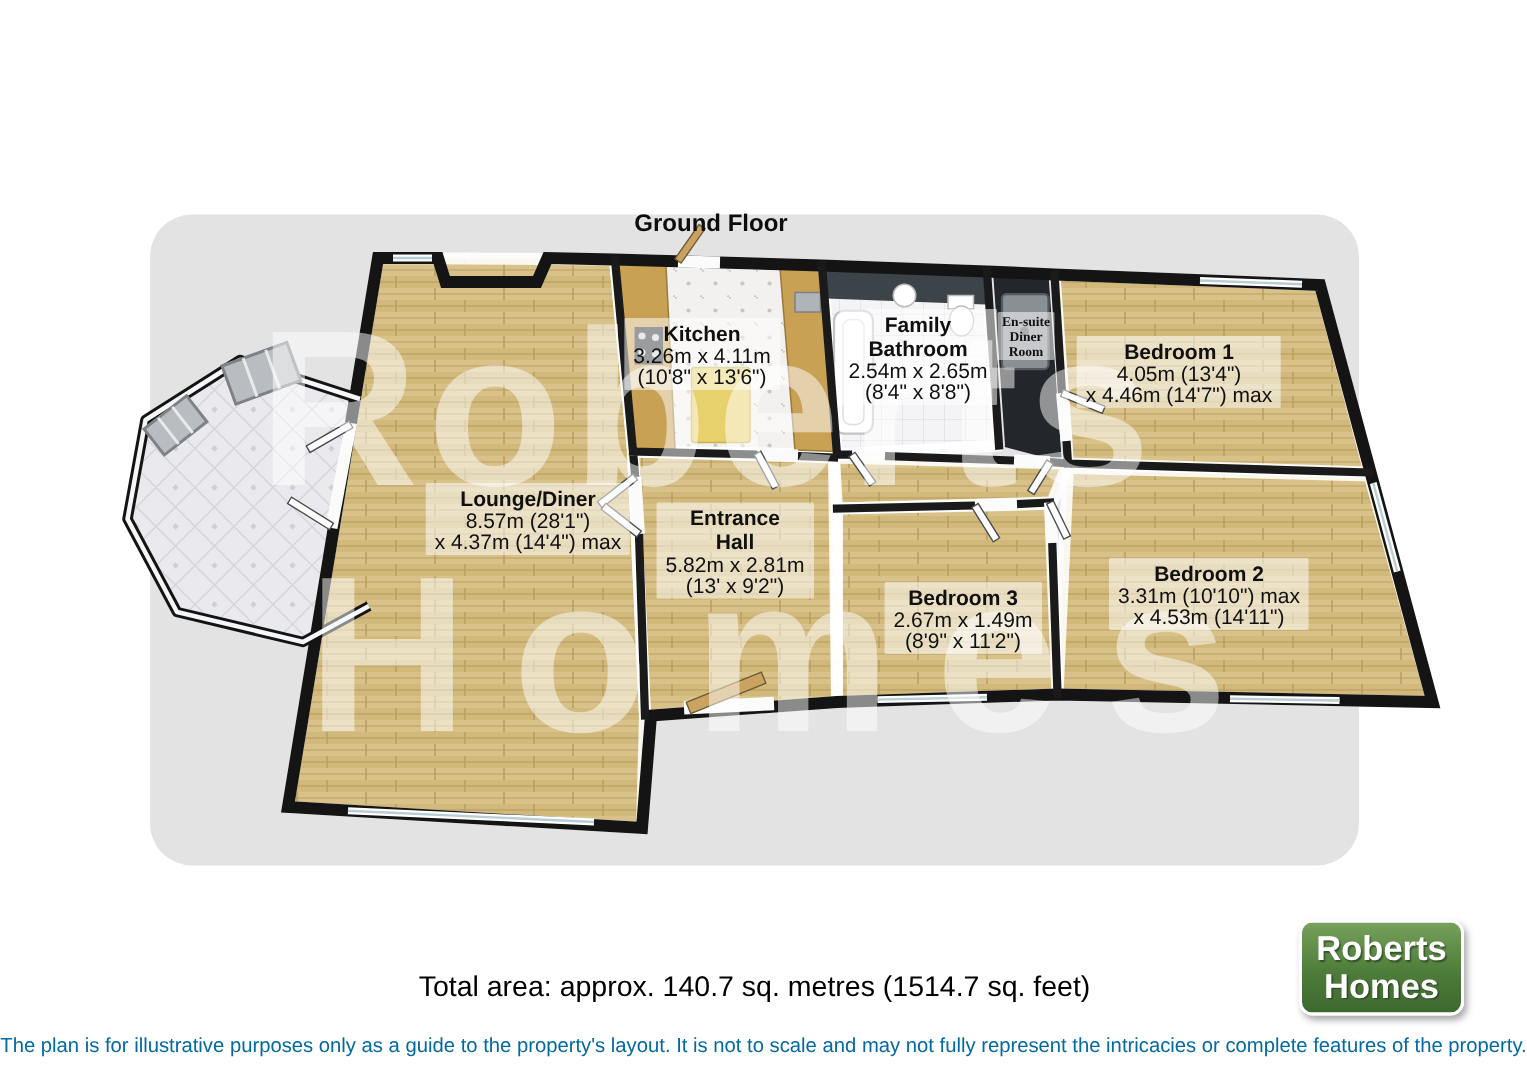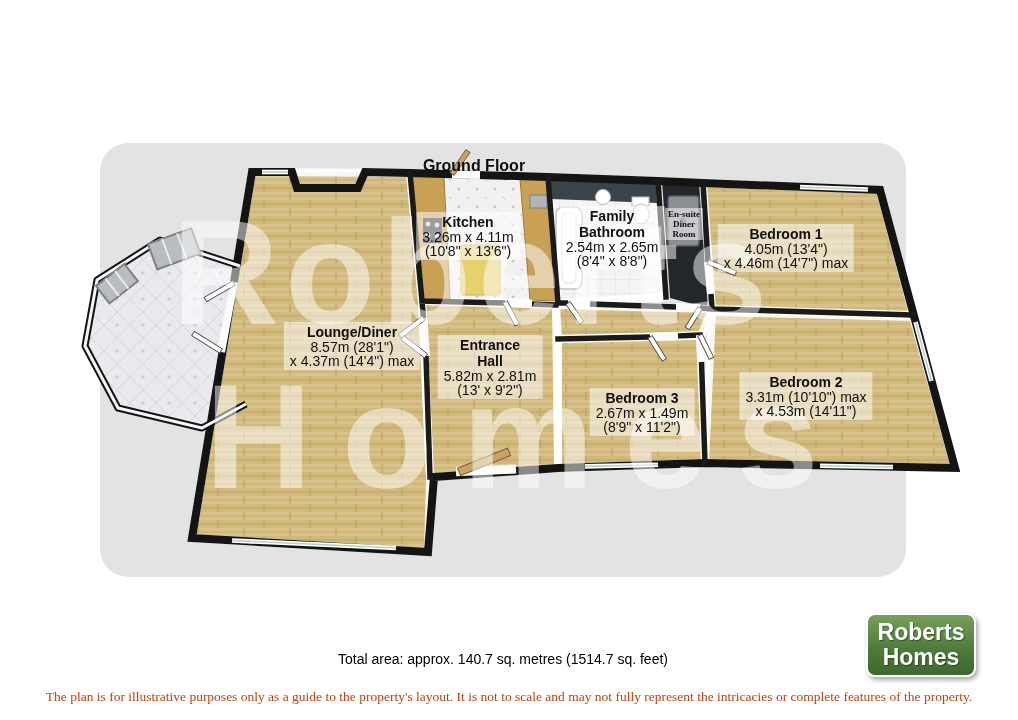"Ground Floor" #floor-title { margin-top: 16px -> none }
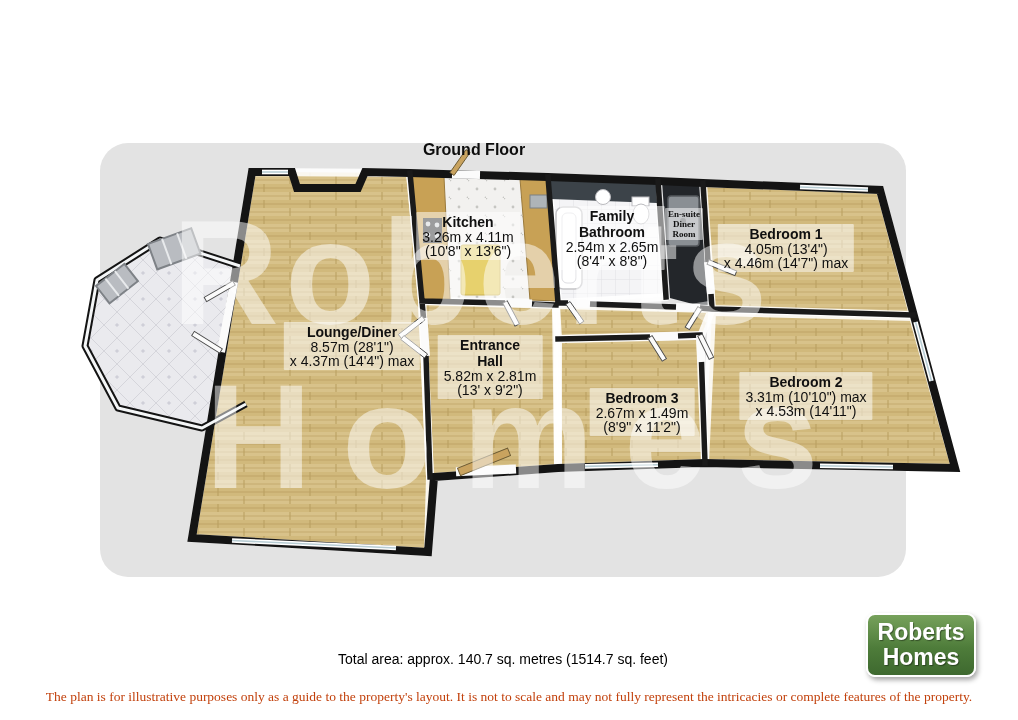"Total area: approx. 140.7 sq." #total-area { font-size: 14px -> 19px }
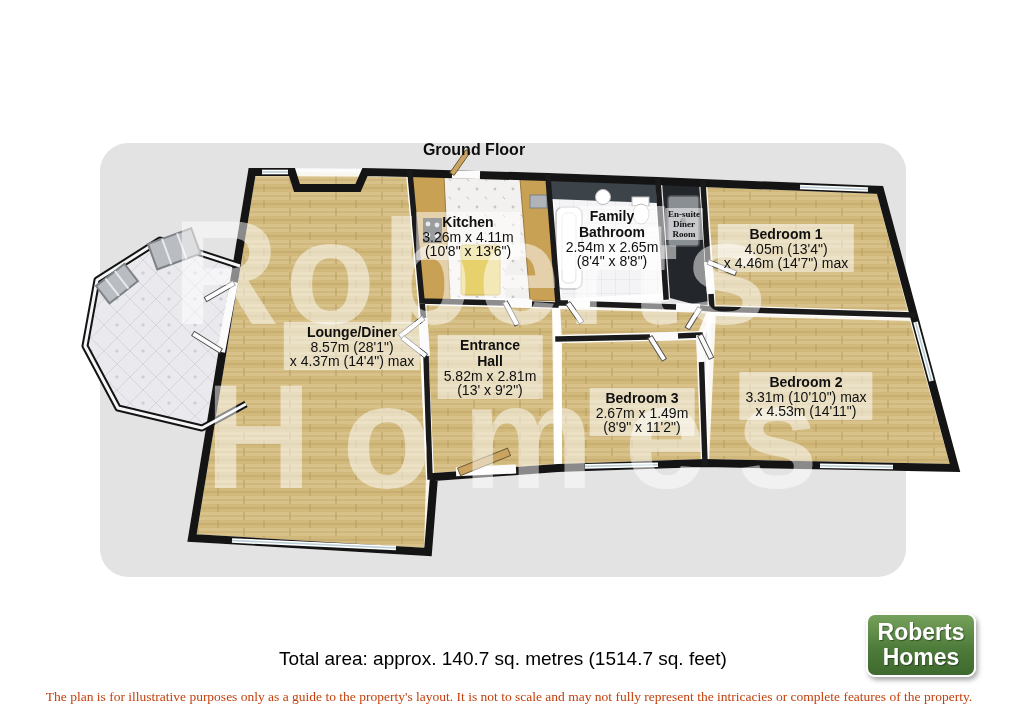"The plan is for illustrative" #disclaimer { color: #c2410c -> #0369a1; font-family: Liberation Serif, serif -> none }
